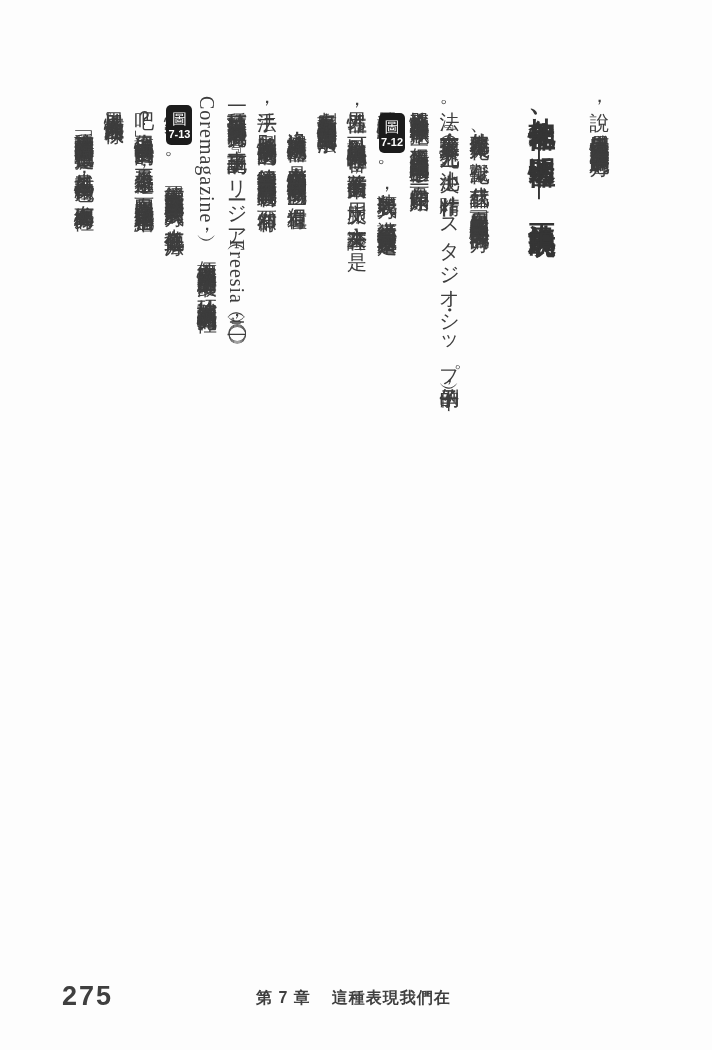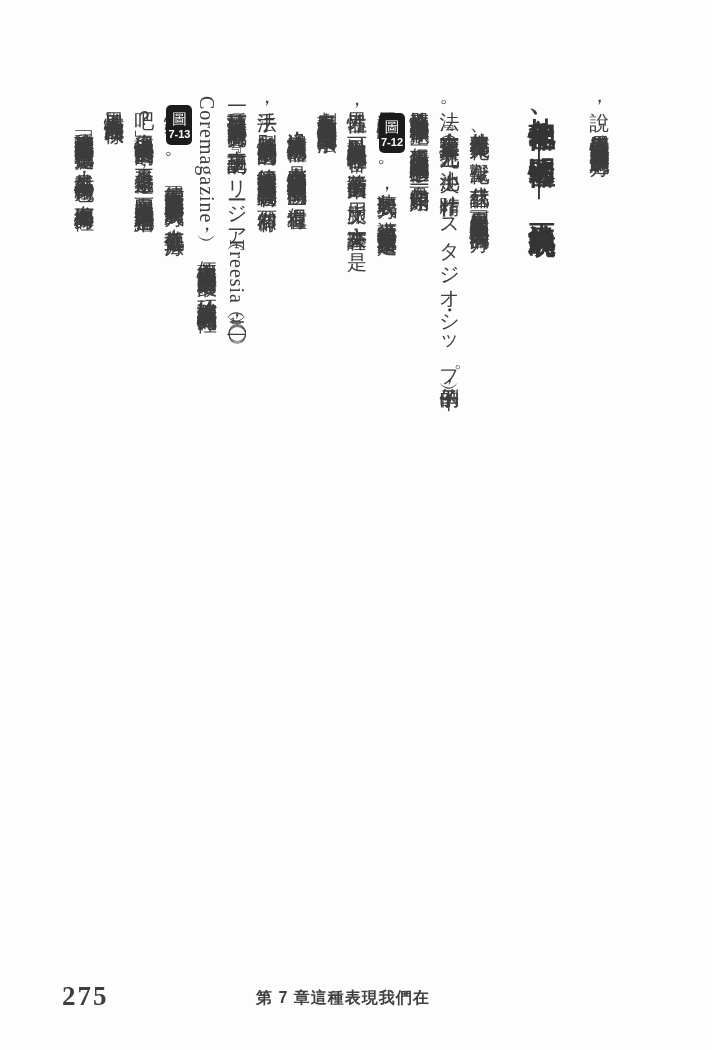"275" .footer-pagenum { font-family: Liberation Serif, serif -> Liberation Sans, sans-serif }
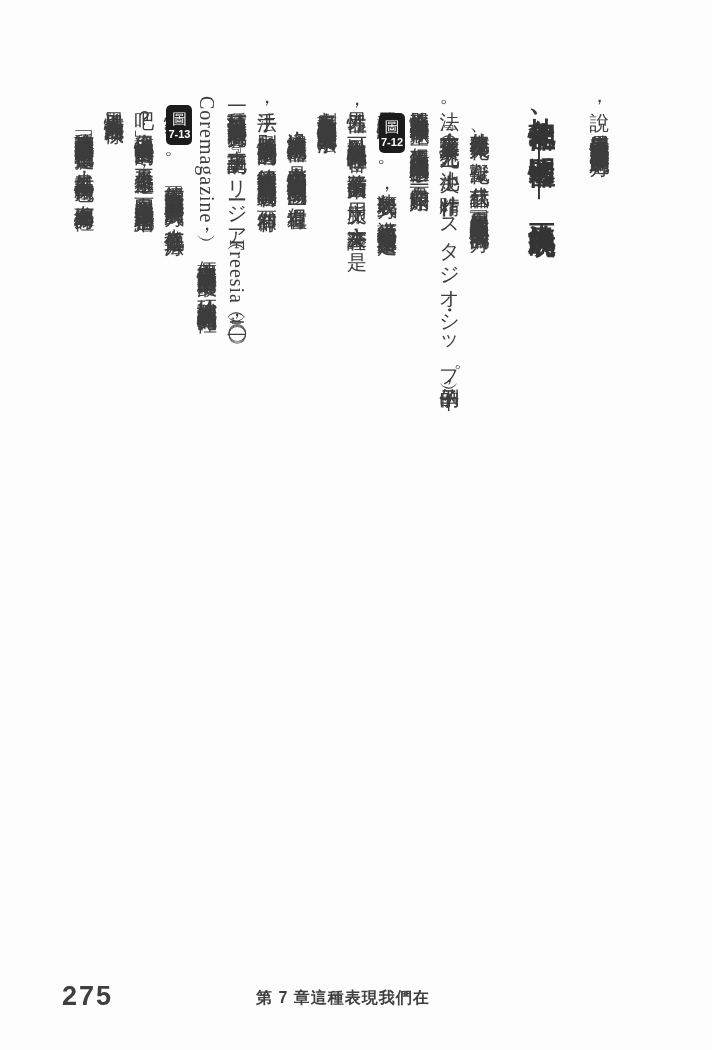"第 7 章" .running-head { gap: none -> 21px }
